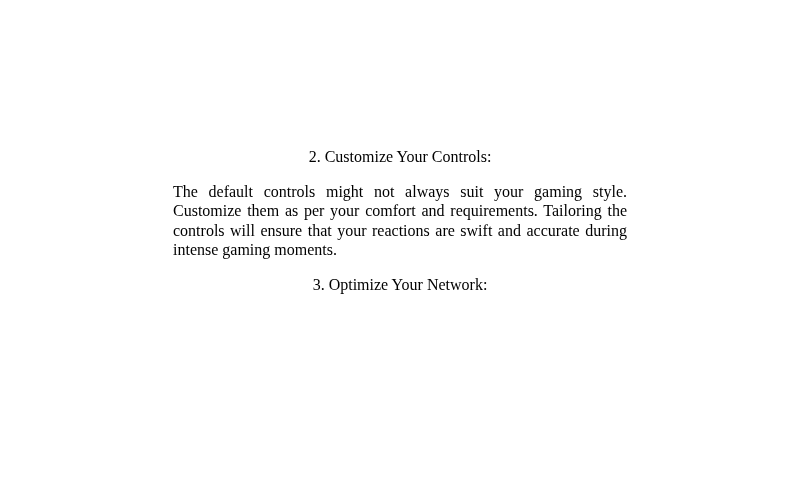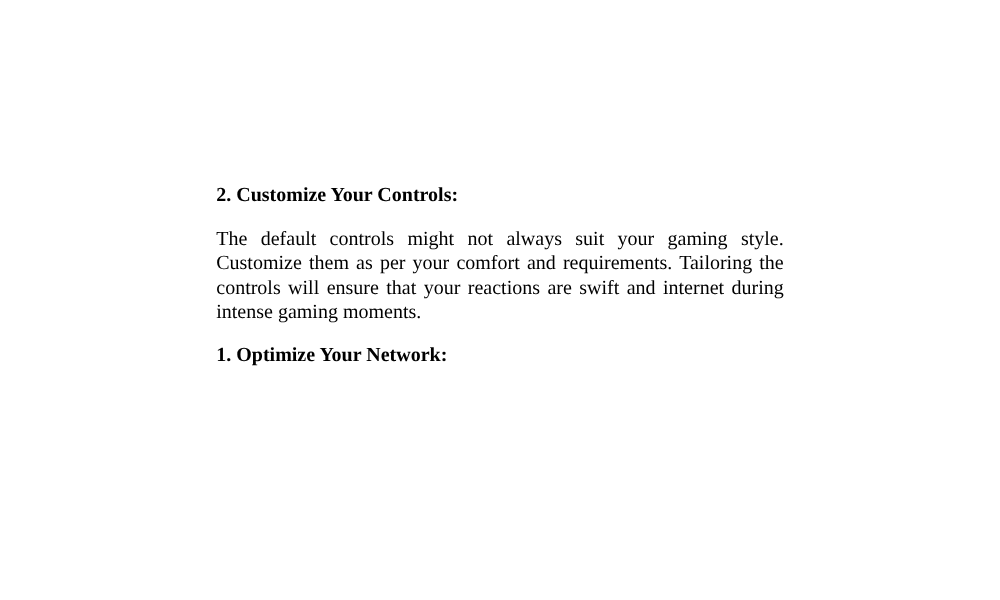"2. Customize Your Controls:" .section-heading { font-weight: bold -> normal; text-align: left -> center }
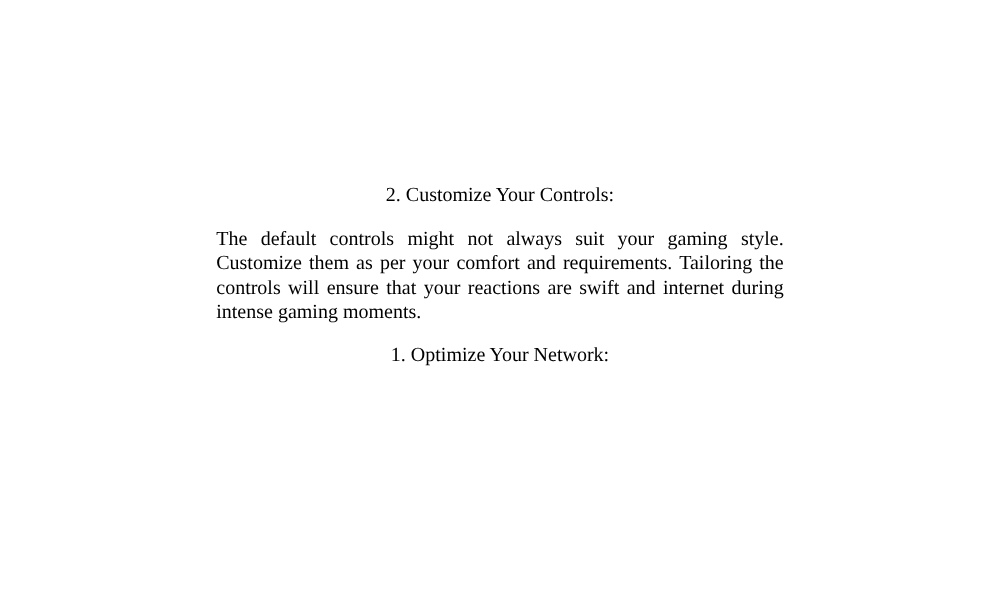"The default controls might not" p.section-body { text: internet -> accurate }
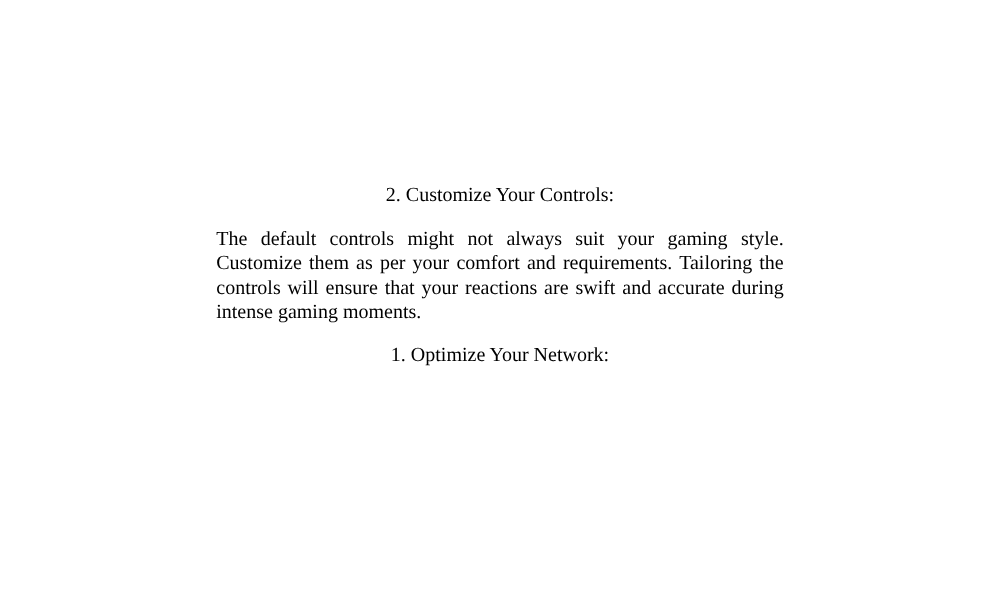"1. Optimize Your Network:" p.section-heading { text: 1 -> 3 }
